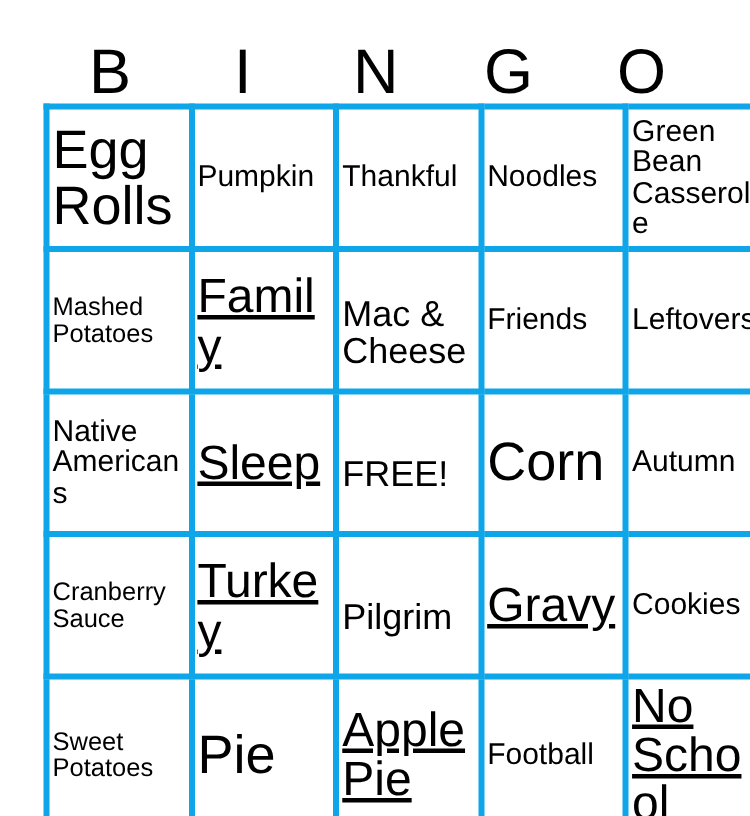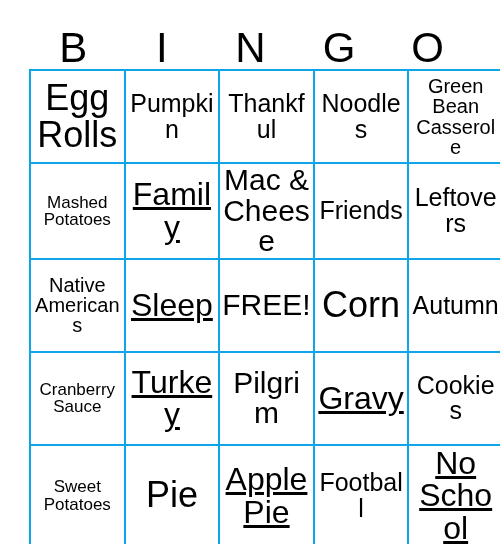"Egg Rolls" #grid td { border: 2px solid #0ea5e9 -> 4px solid #0ea5e9; text-align: center -> none }
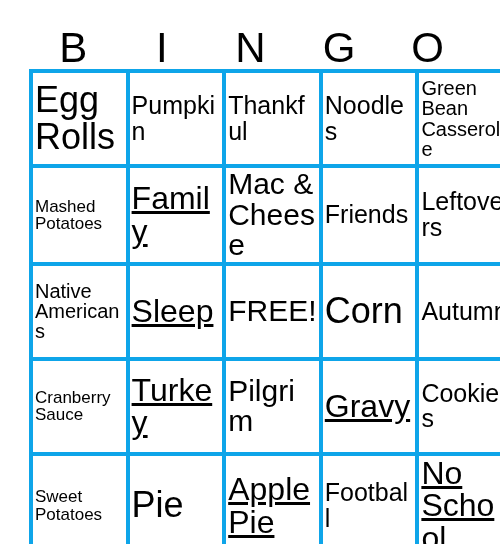"Pumpkin" .fs-m { font-size: 25px -> 20px }
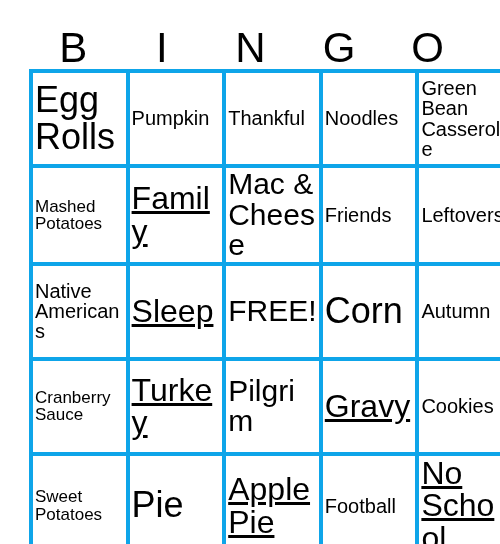"Mac & Cheese" .fs-l { font-size: 30px -> 24px; margin-top: none -> 18px }
